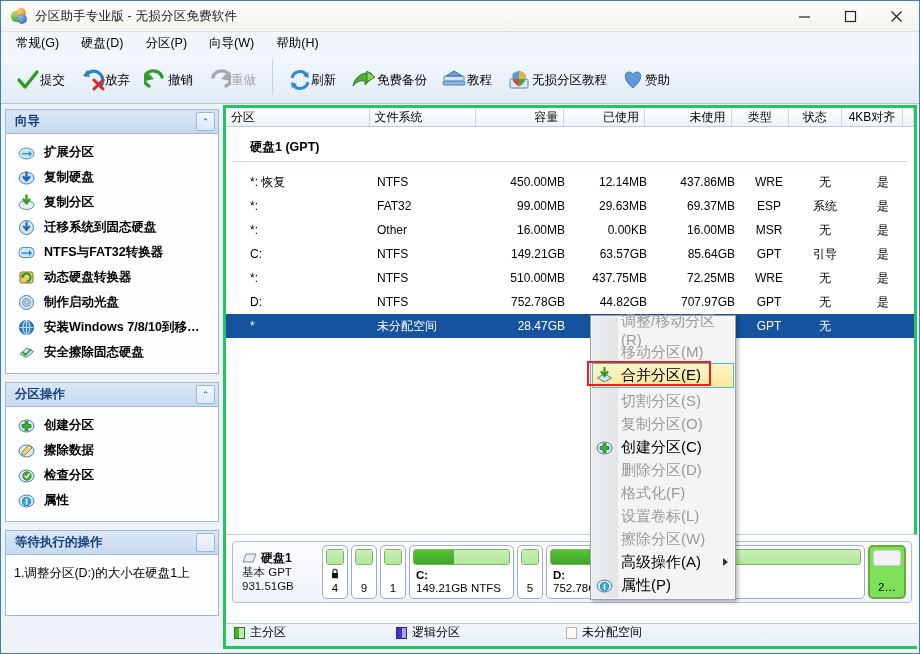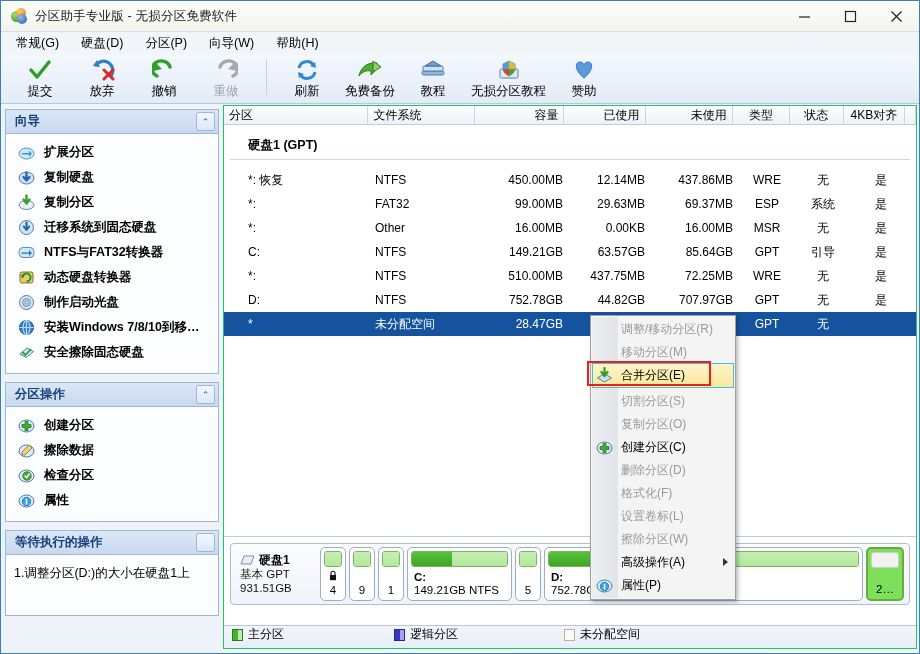"提交" .tb-btn { flex-direction: column -> row }
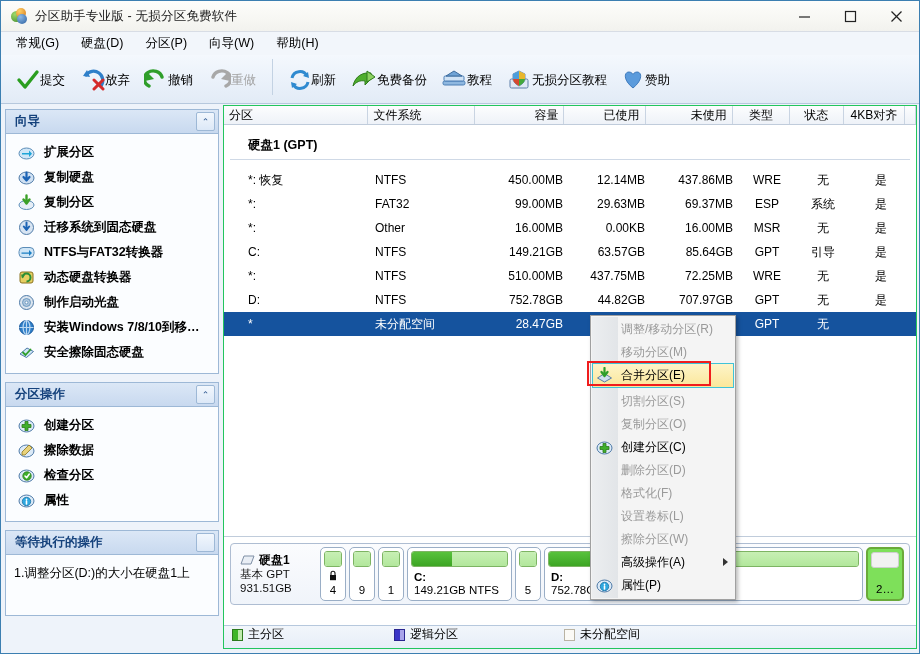"分区" .main { border: 1px solid #22c55e -> 3px solid #22c55e }
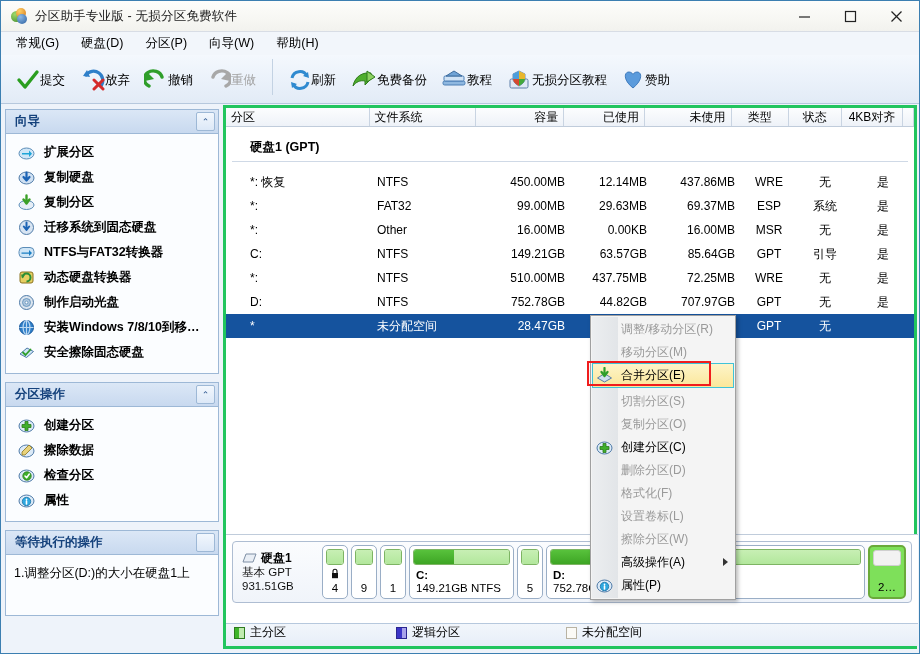"调整/移动分区(R)" .ctx-item { font-size: 12px -> 15px }
